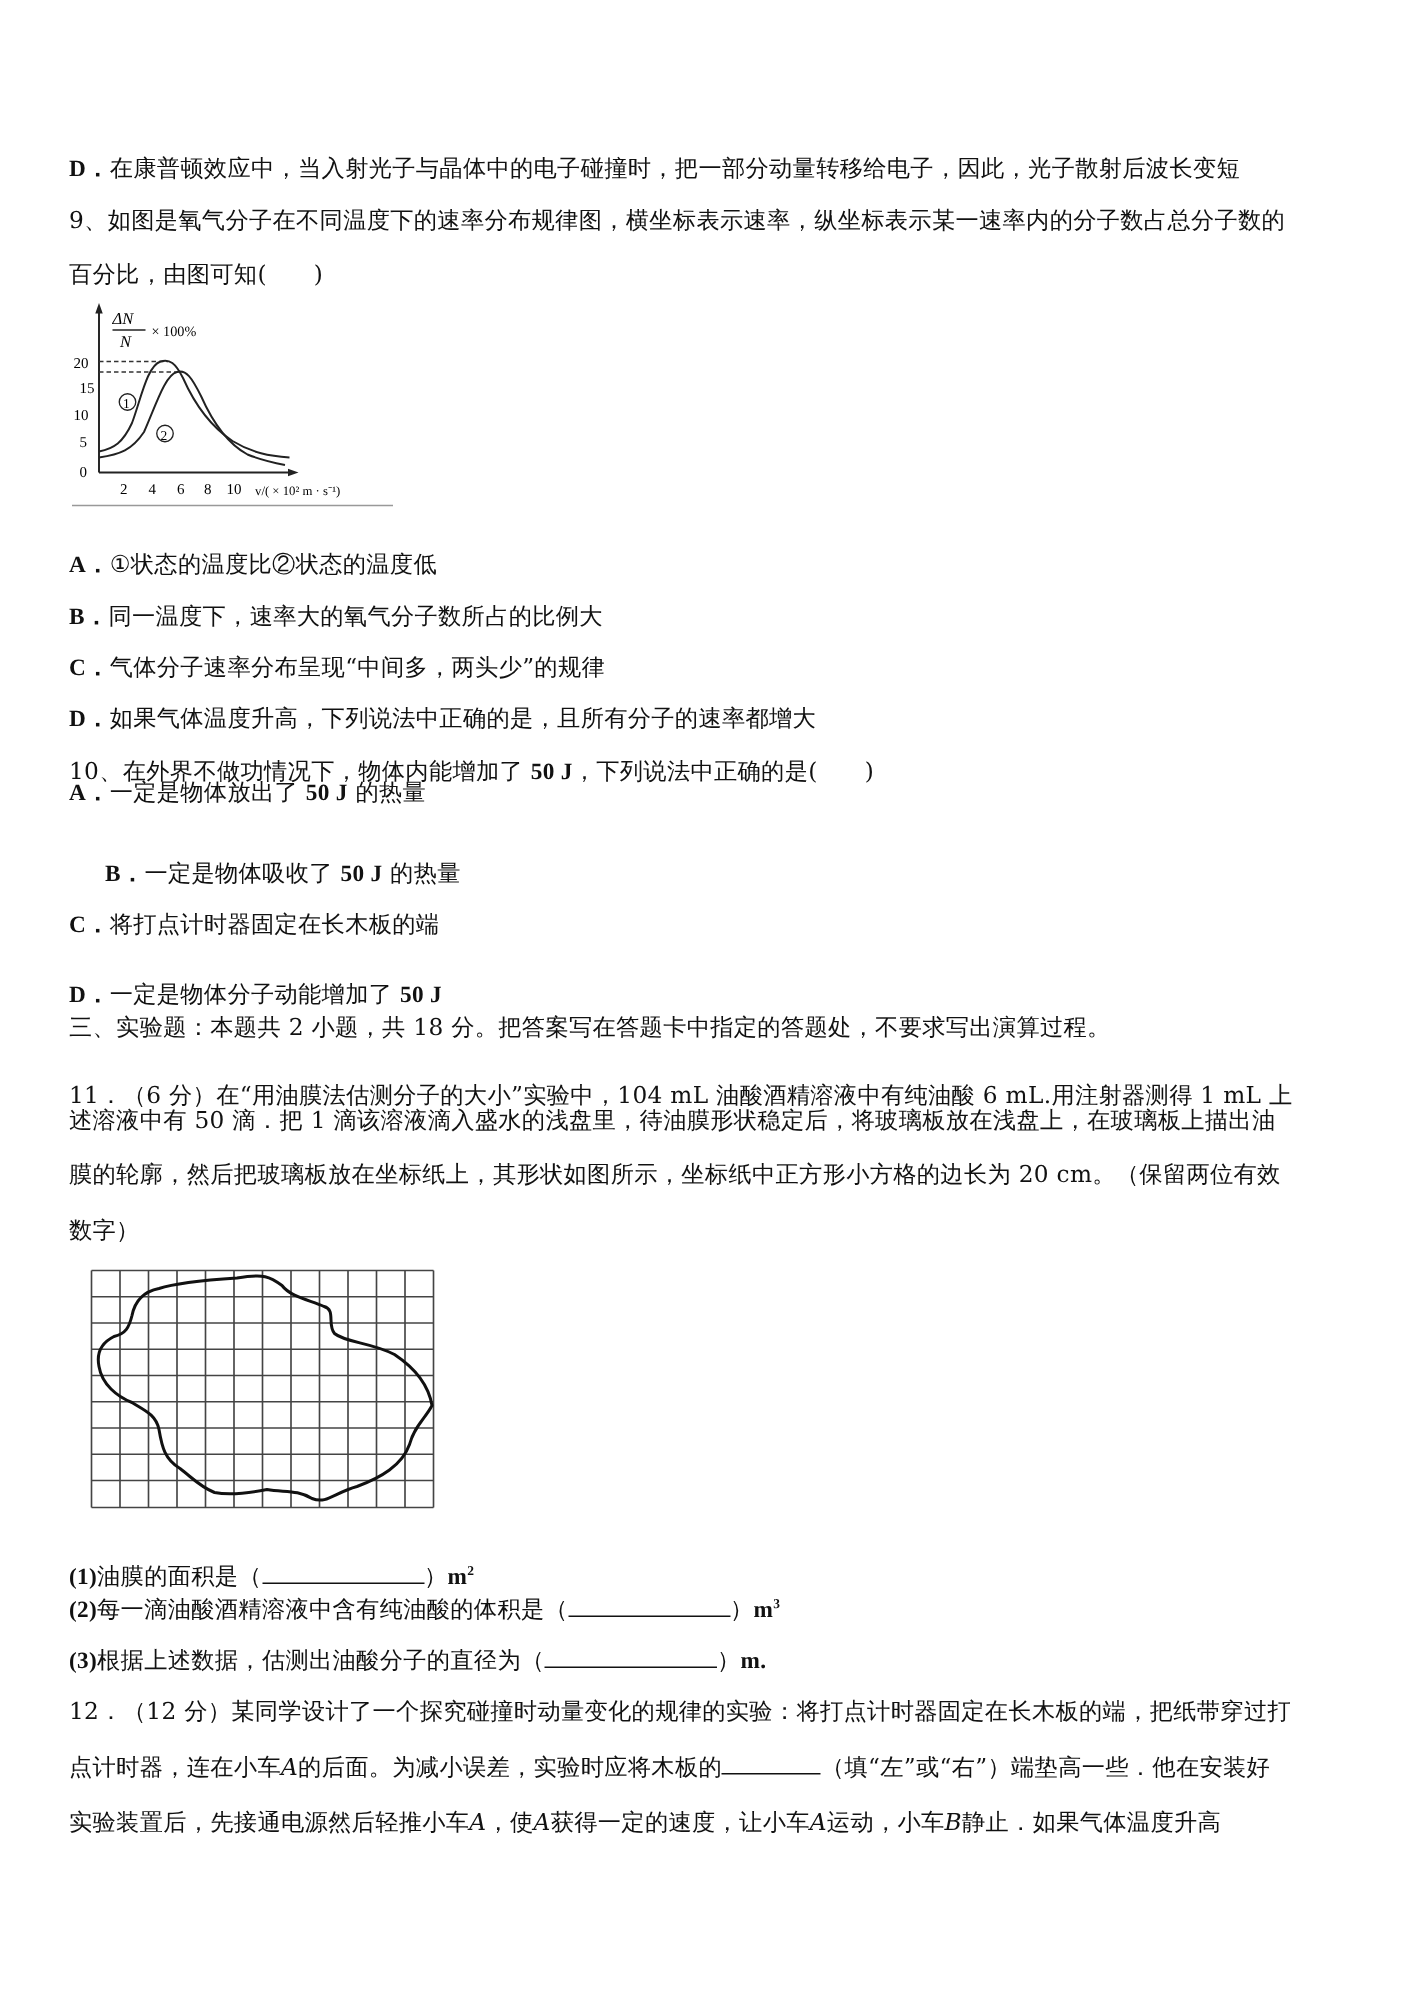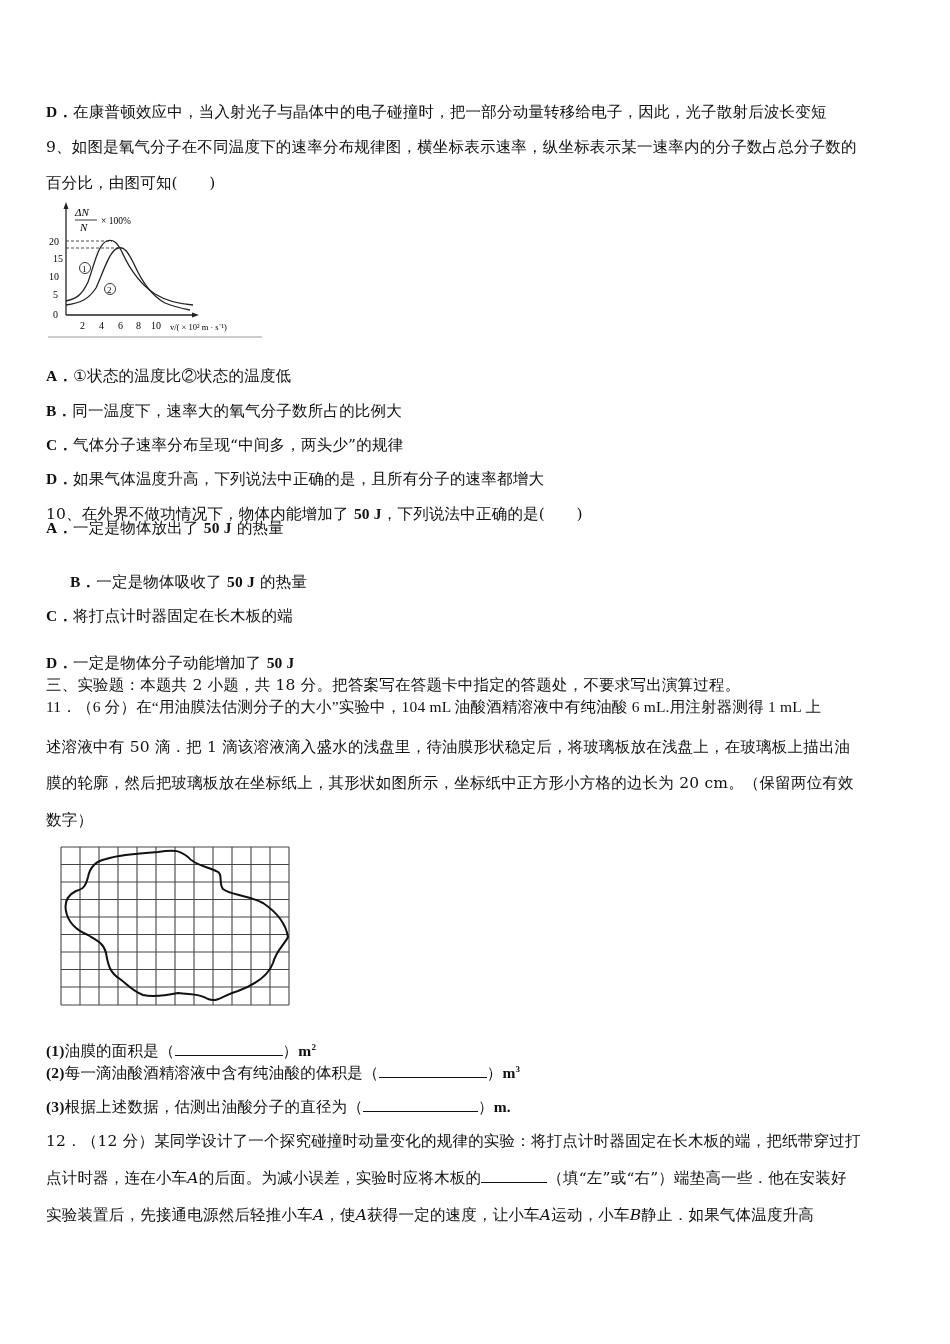"11．（6 分）在“用油膜法估测分子的大小”实验中，104 mL" div.line { font-family: Liberation Serif, serif -> none; top: 697px -> 720px }
